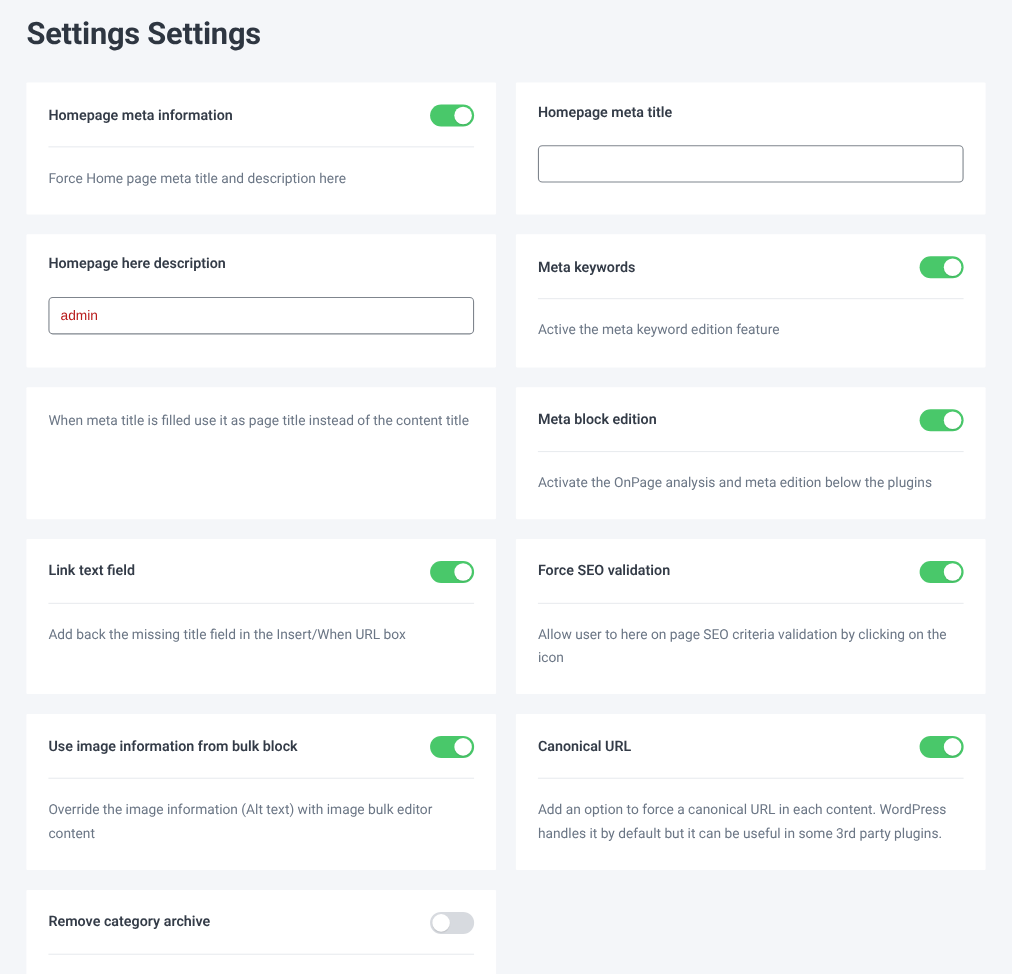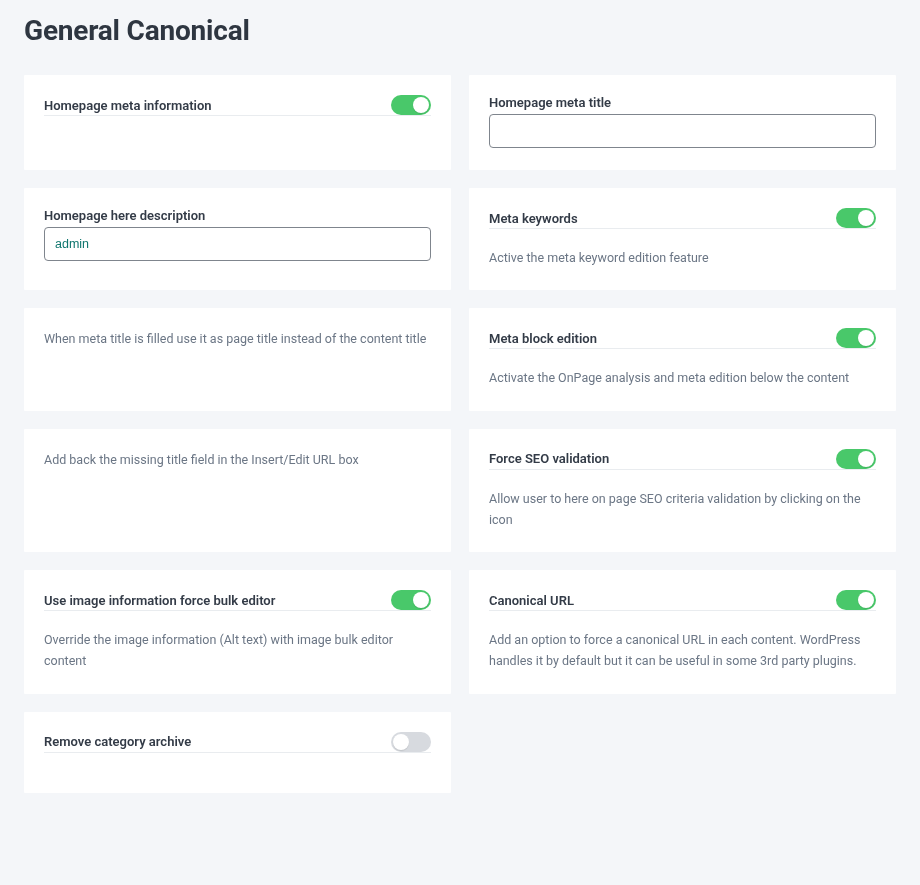"General Canonical" h1.page-title { text: General Canonical -> Settings Settings }
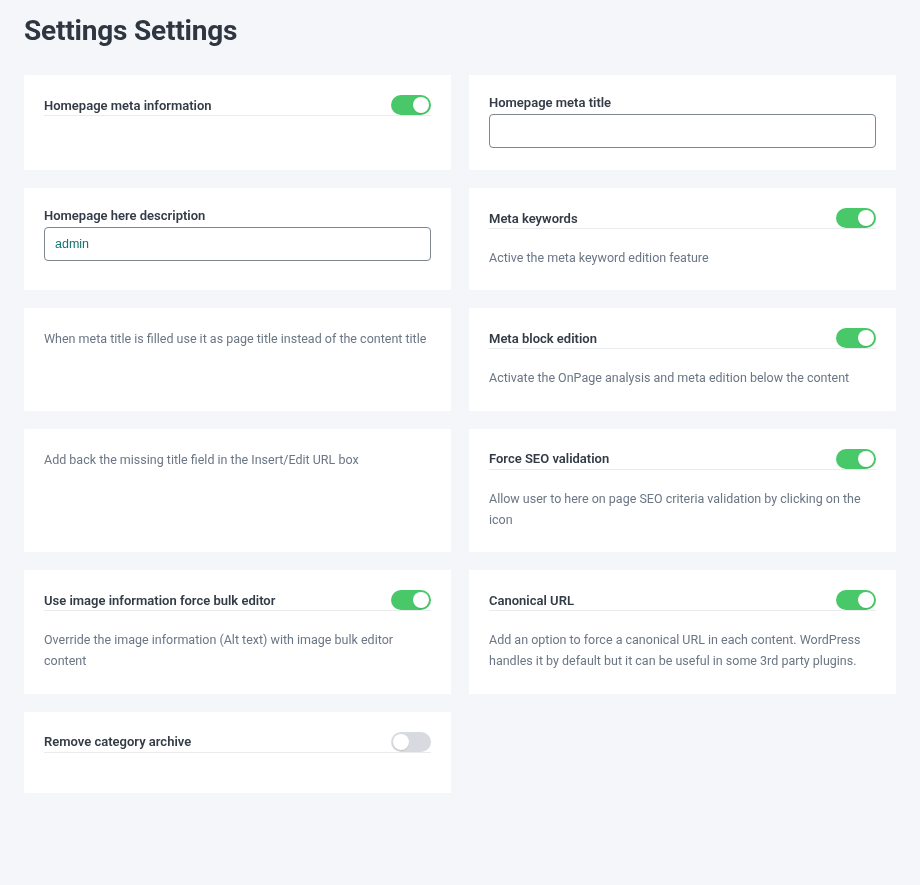"Homepage meta information" .card-header { padding-bottom: none -> 18px }
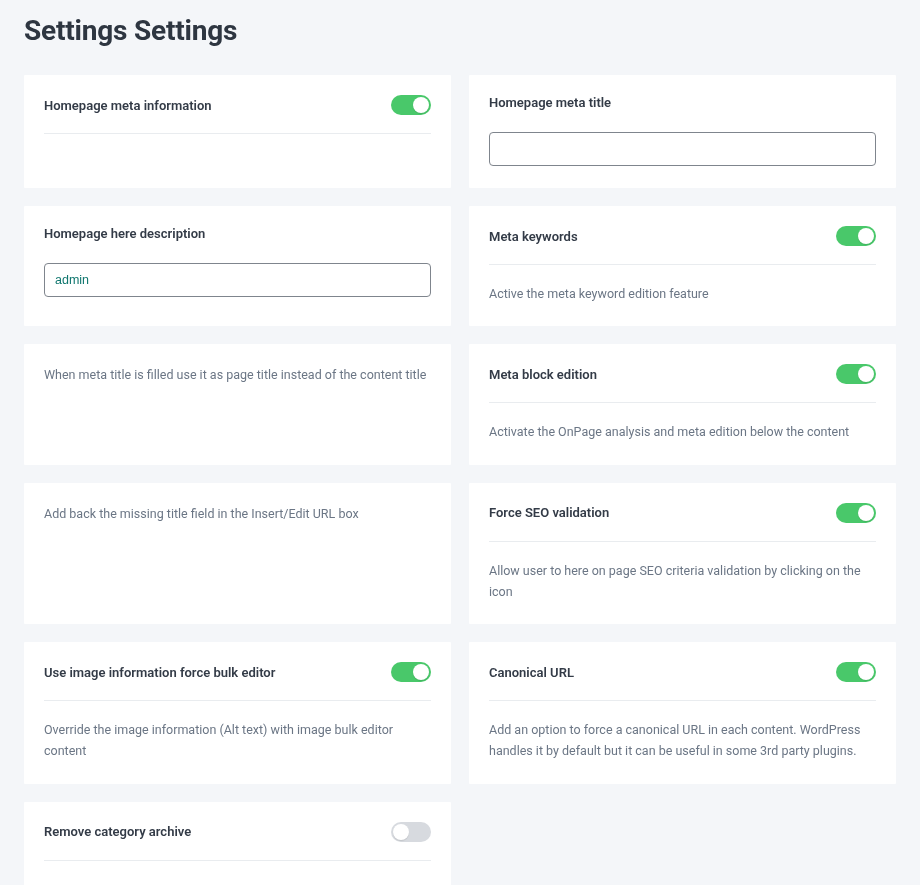"Force Home page meta title" div.card-desc { html: none -> <div>Force Home page meta title and description here</div> }
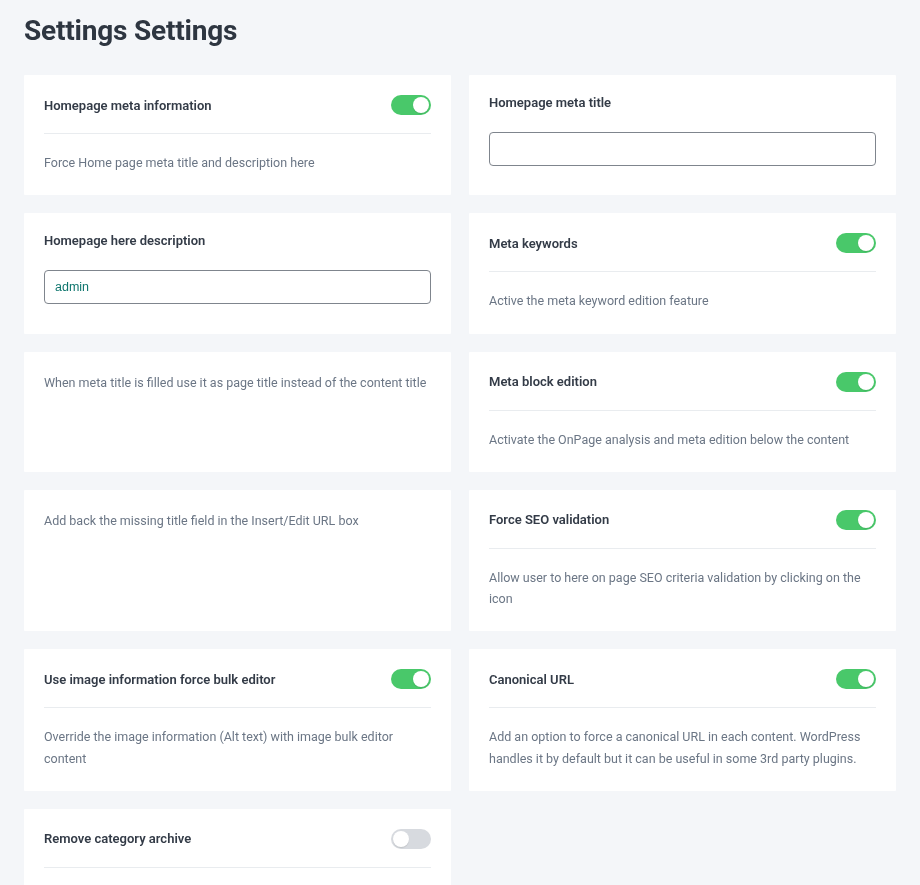"admin" .text-input { color: #0f766e -> #b91c1c }
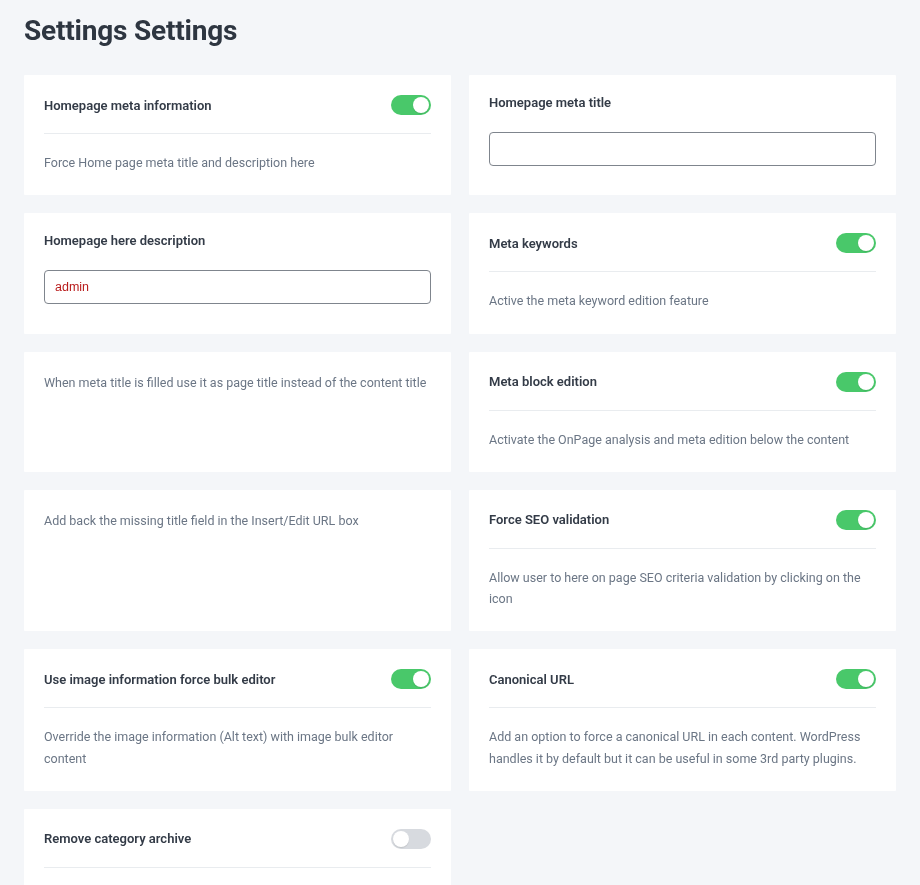"Activate the OnPage analysis and" div.card-desc { text: content -> plugins }
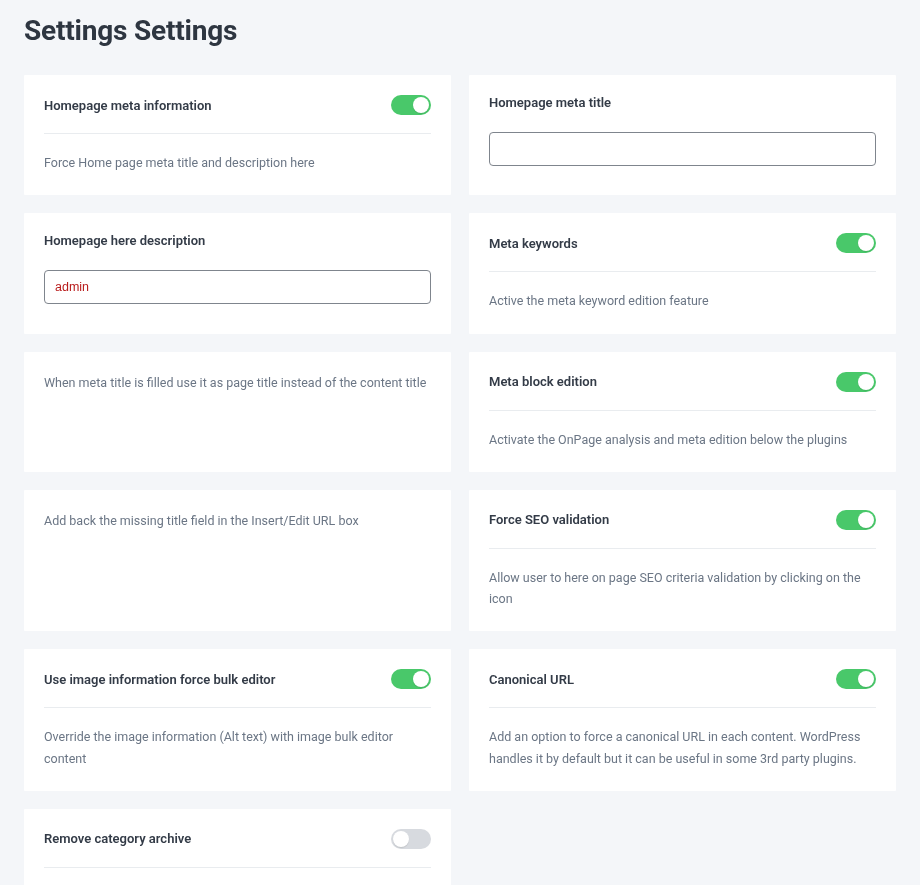"Link text field" div.card-header { html: none -> <div> <span>Link text field</span> <span> <span></span> </span> </div> }
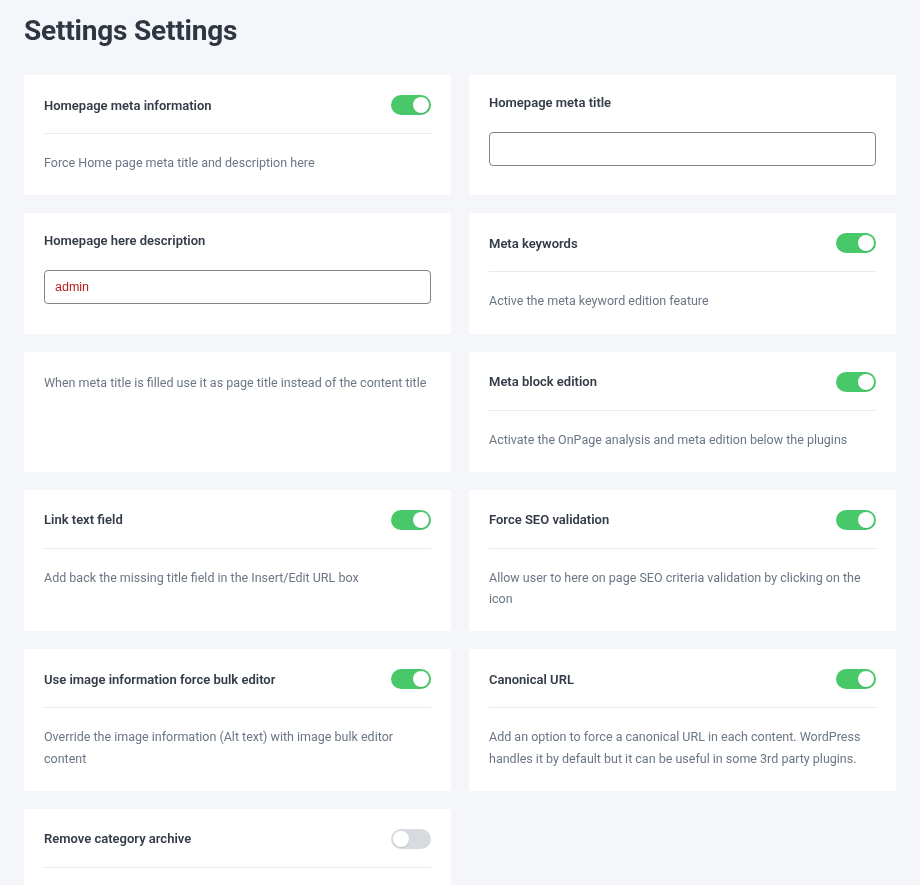"Add back the missing title" div.card-desc { text: Insert/Edit -> Insert/When }
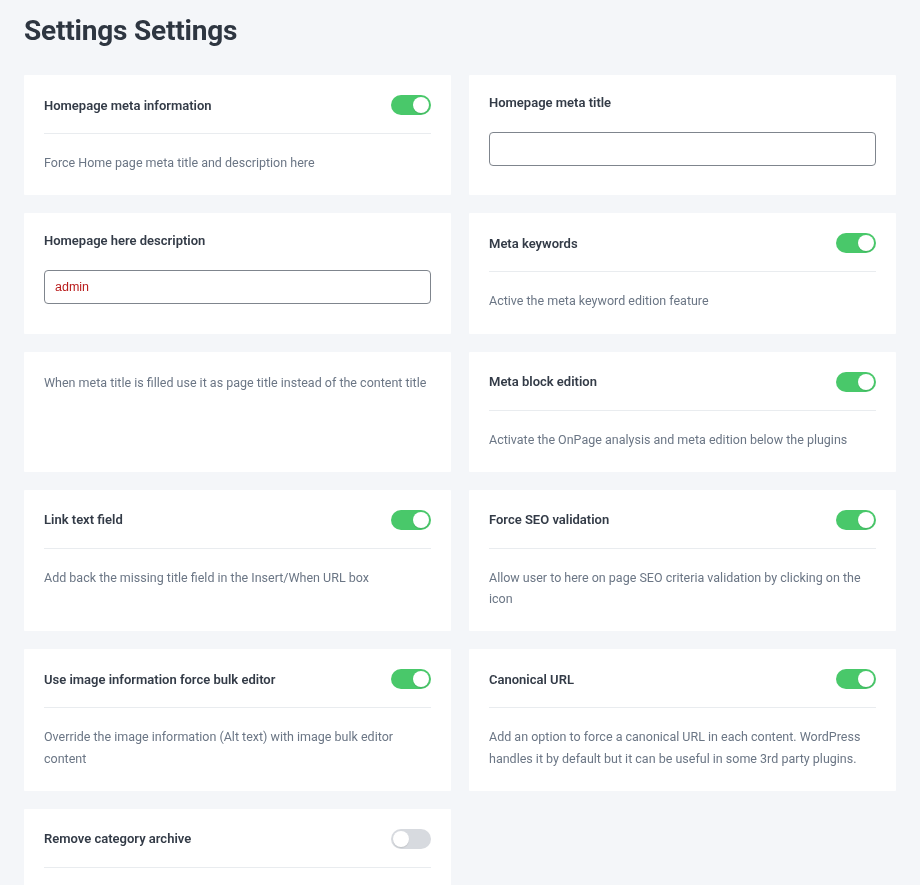"Use image information force bulk" span.card-title { text: force bulk editor -> from bulk block }
